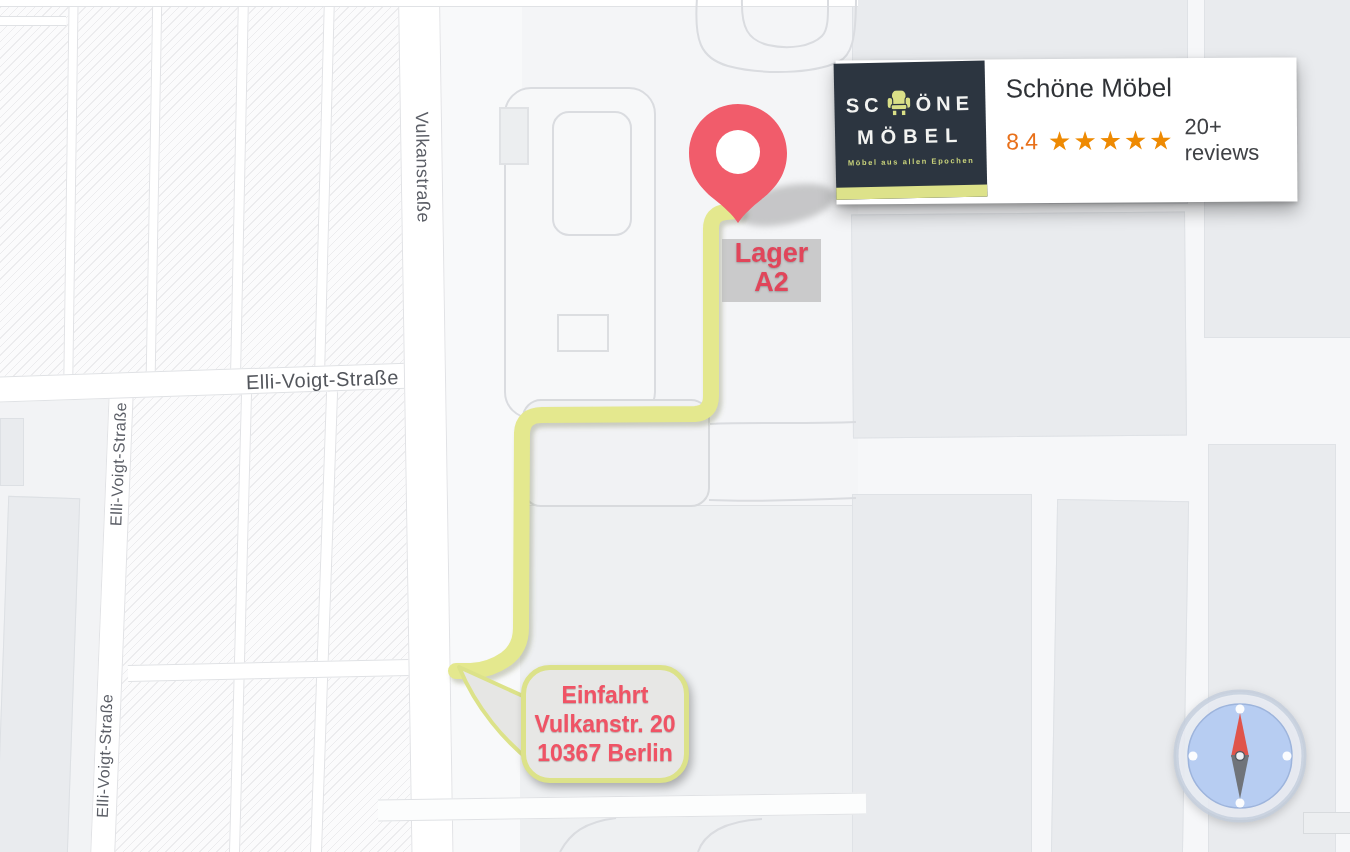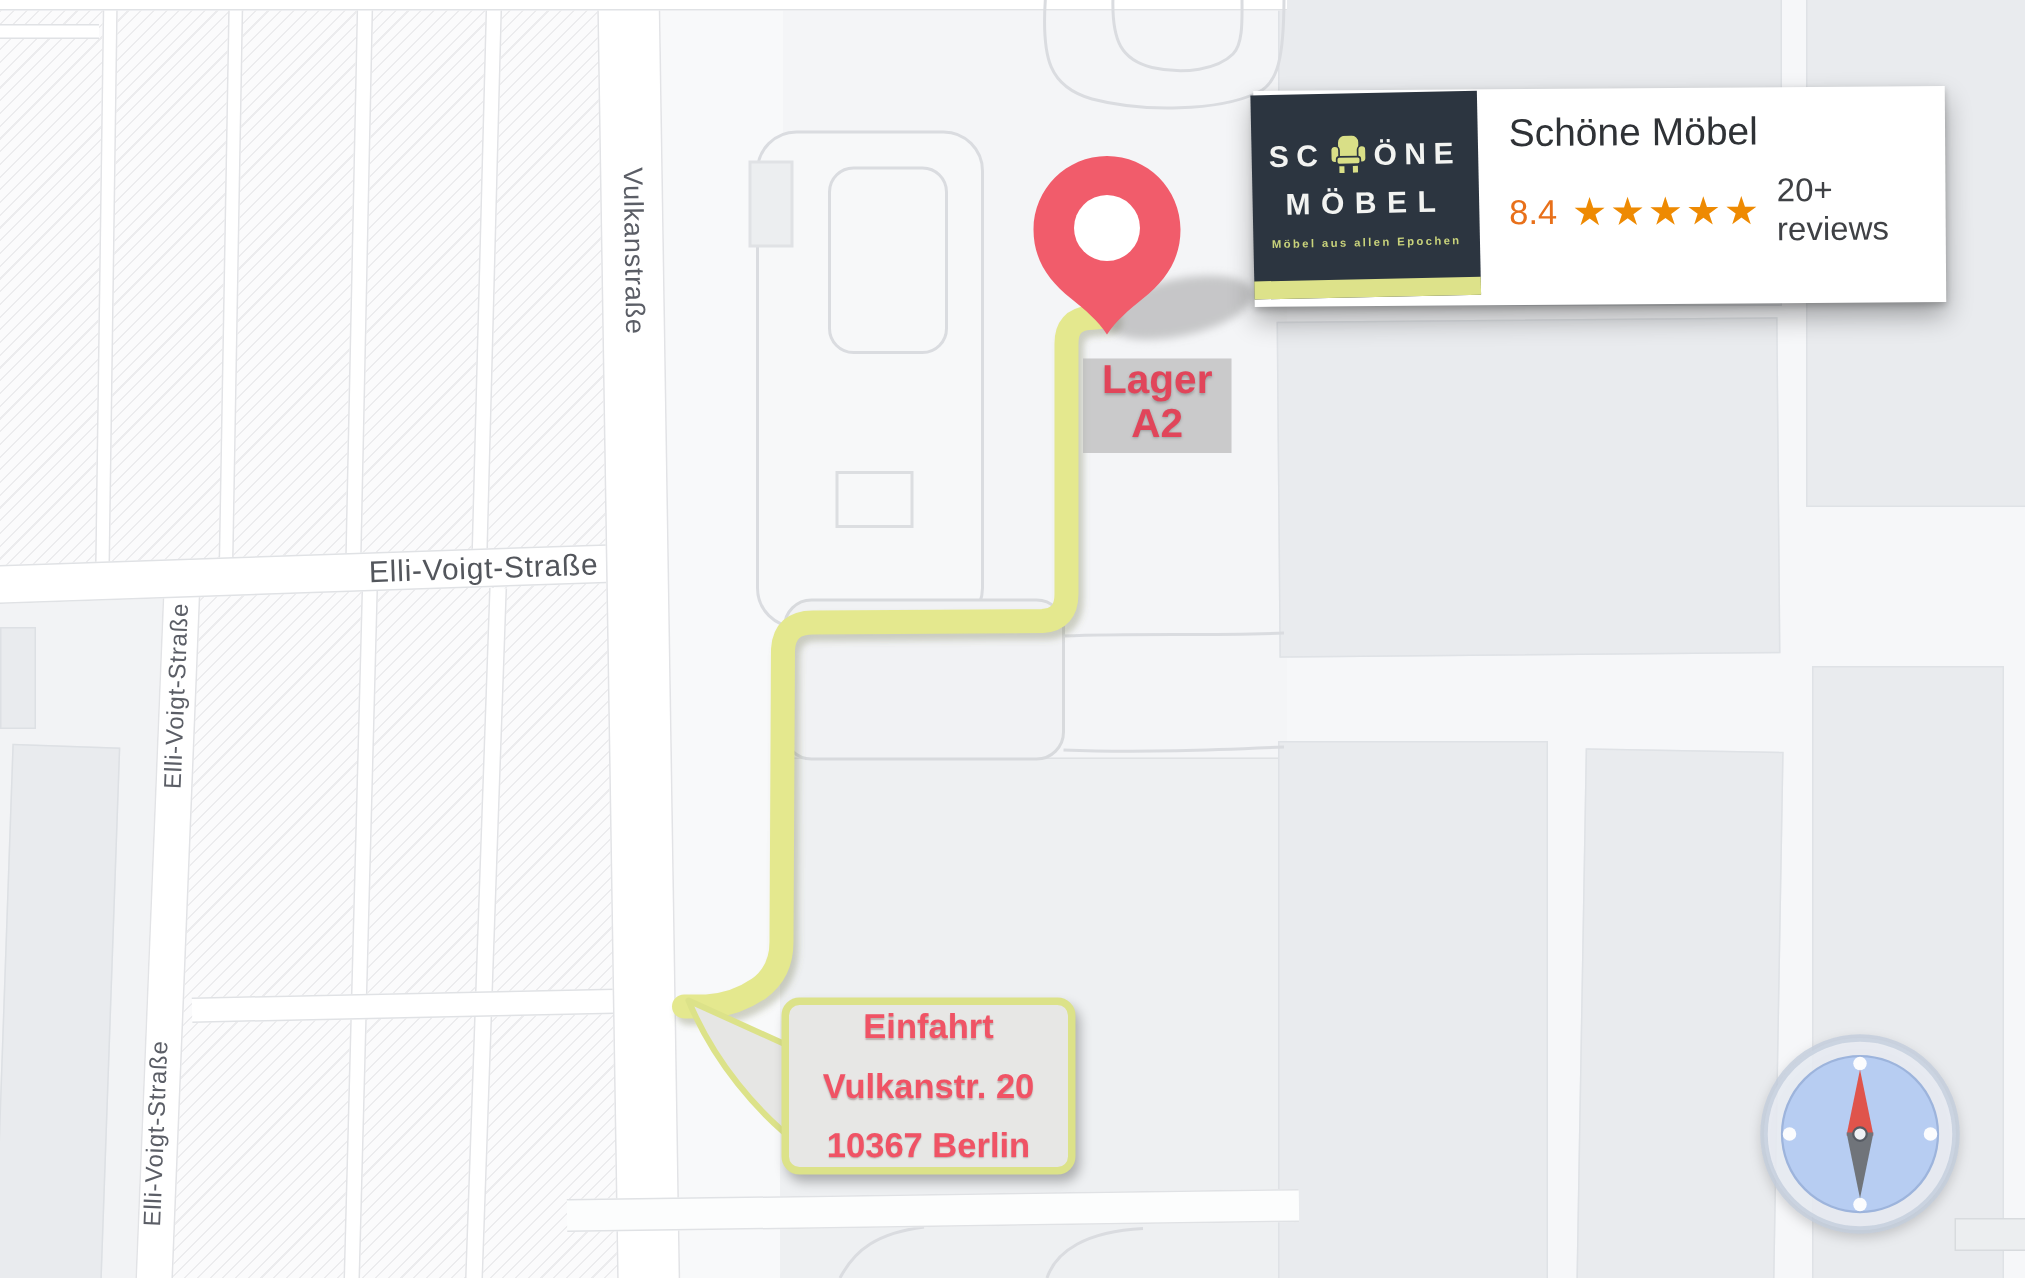"Einfahrt" .callout { border-radius: 12px -> 29px; justify-content: space-between -> center; width: 196px -> 168px }
